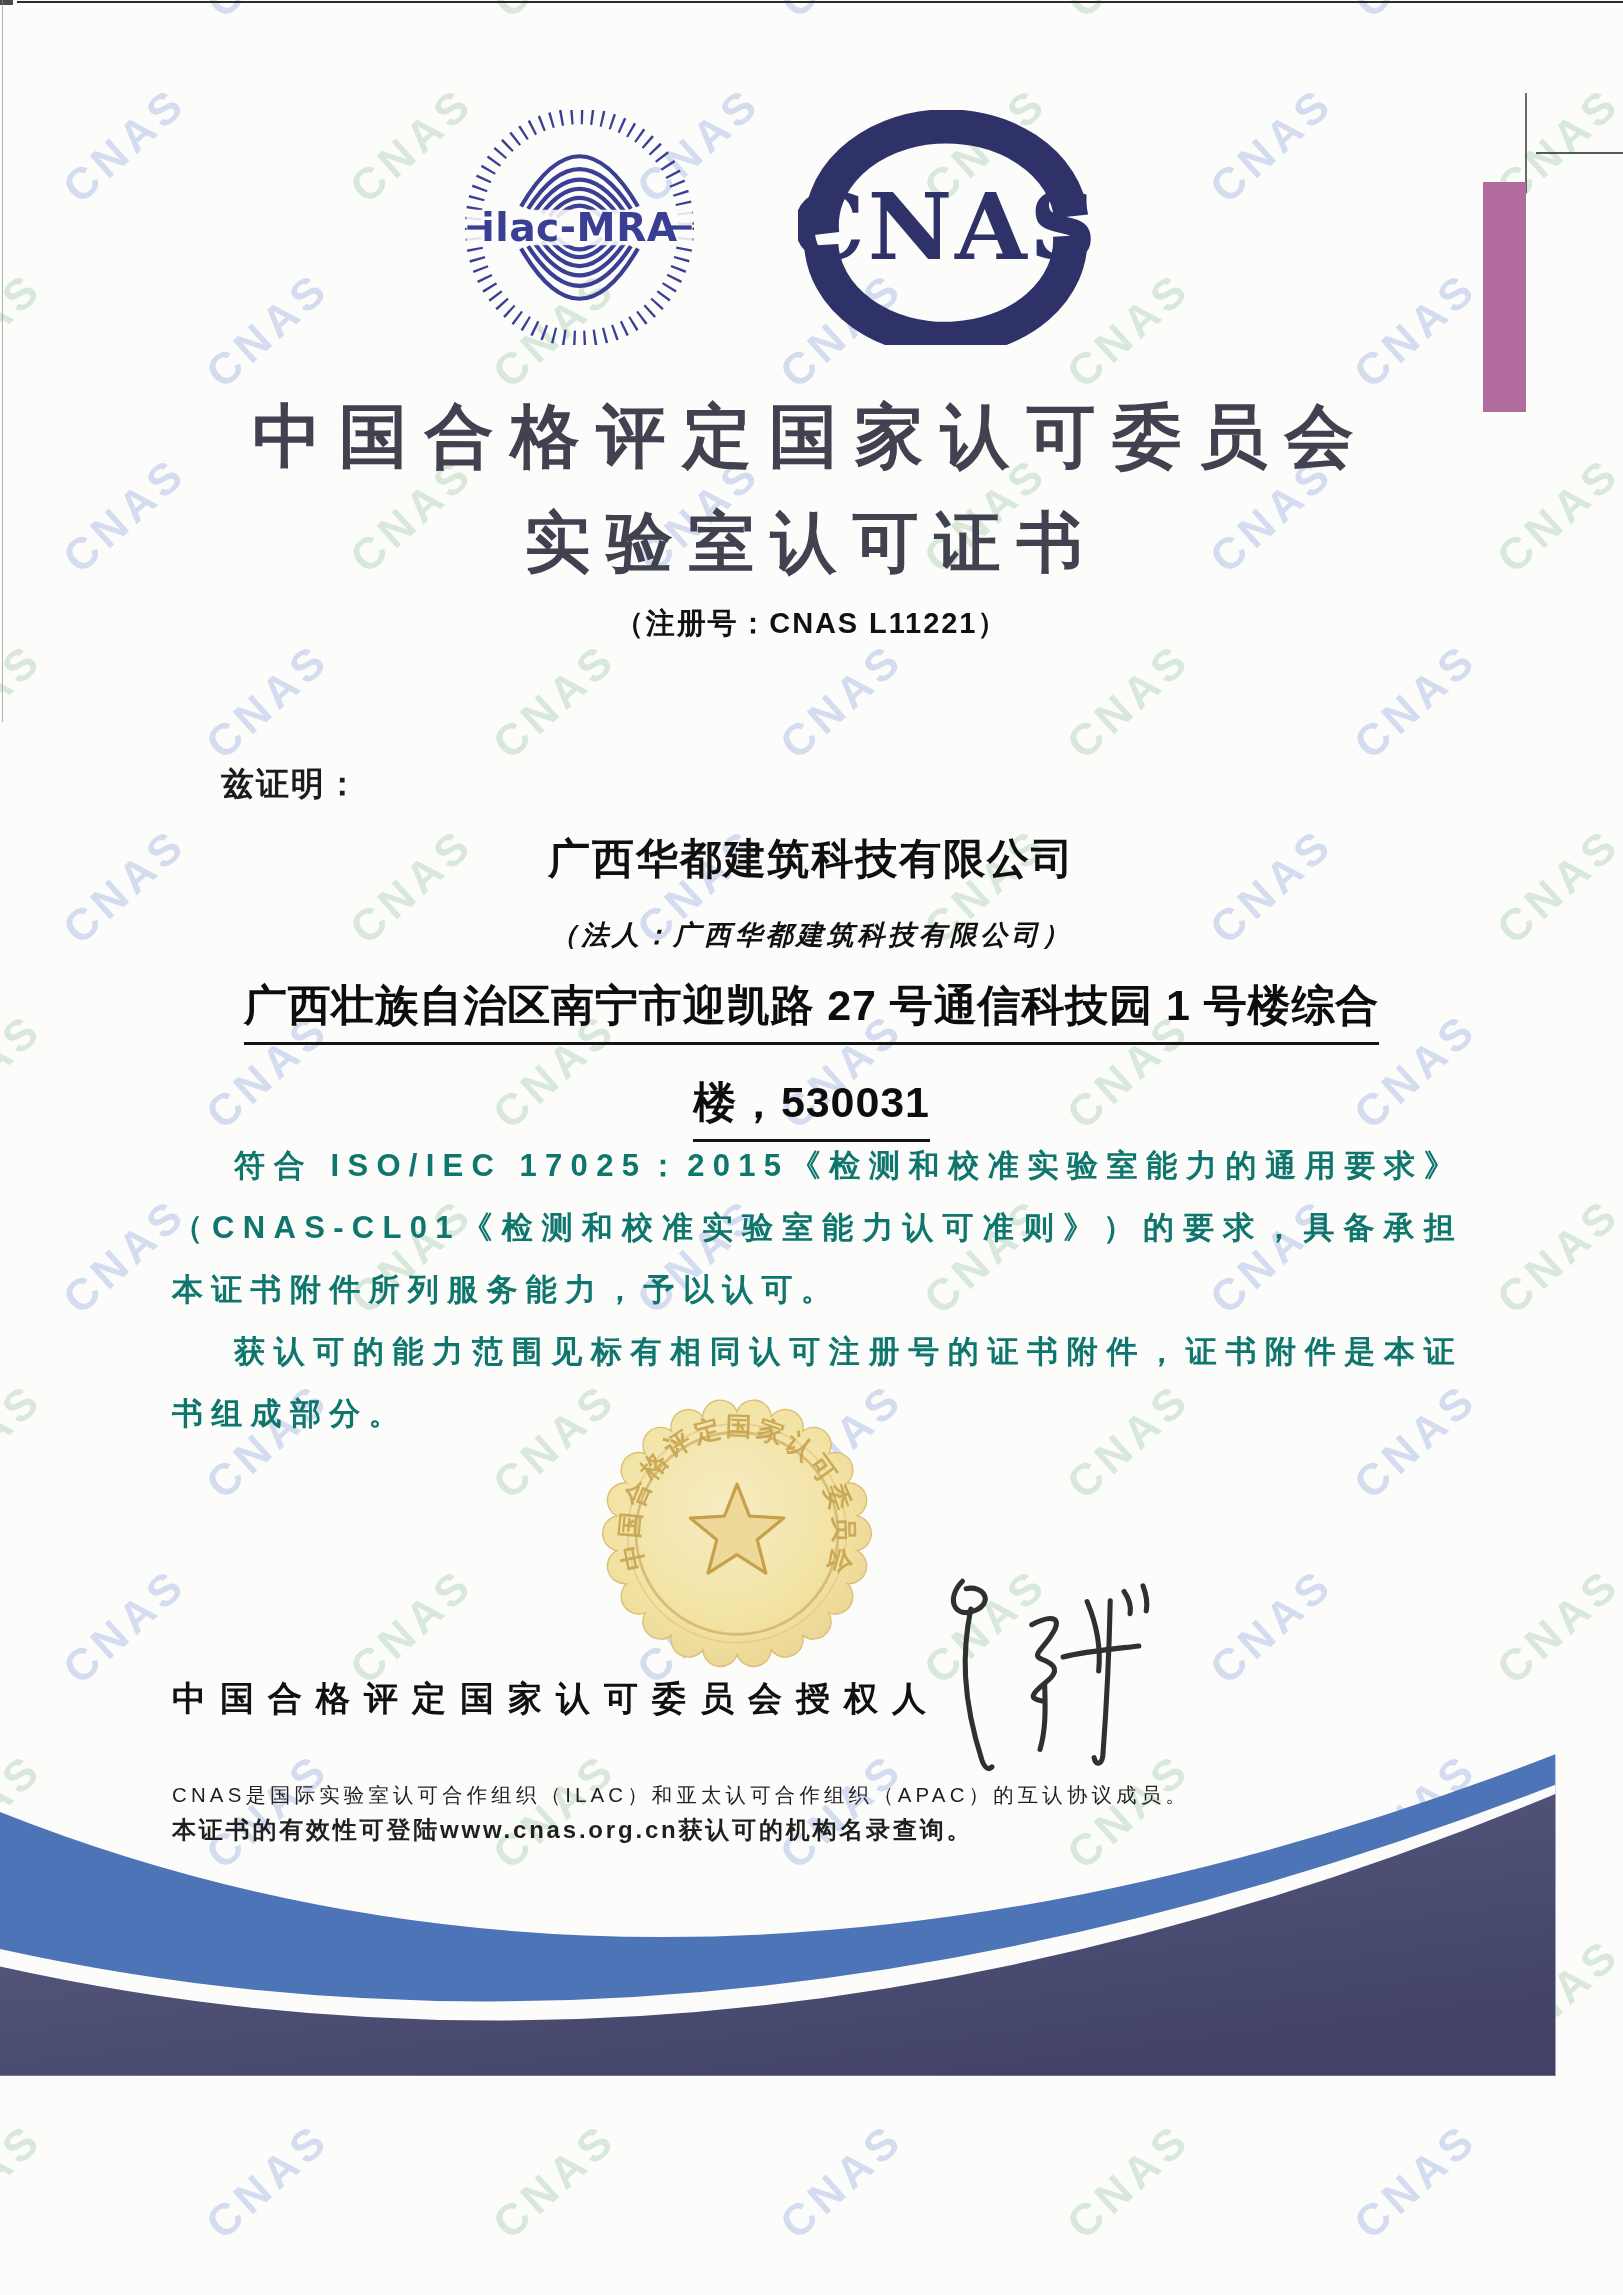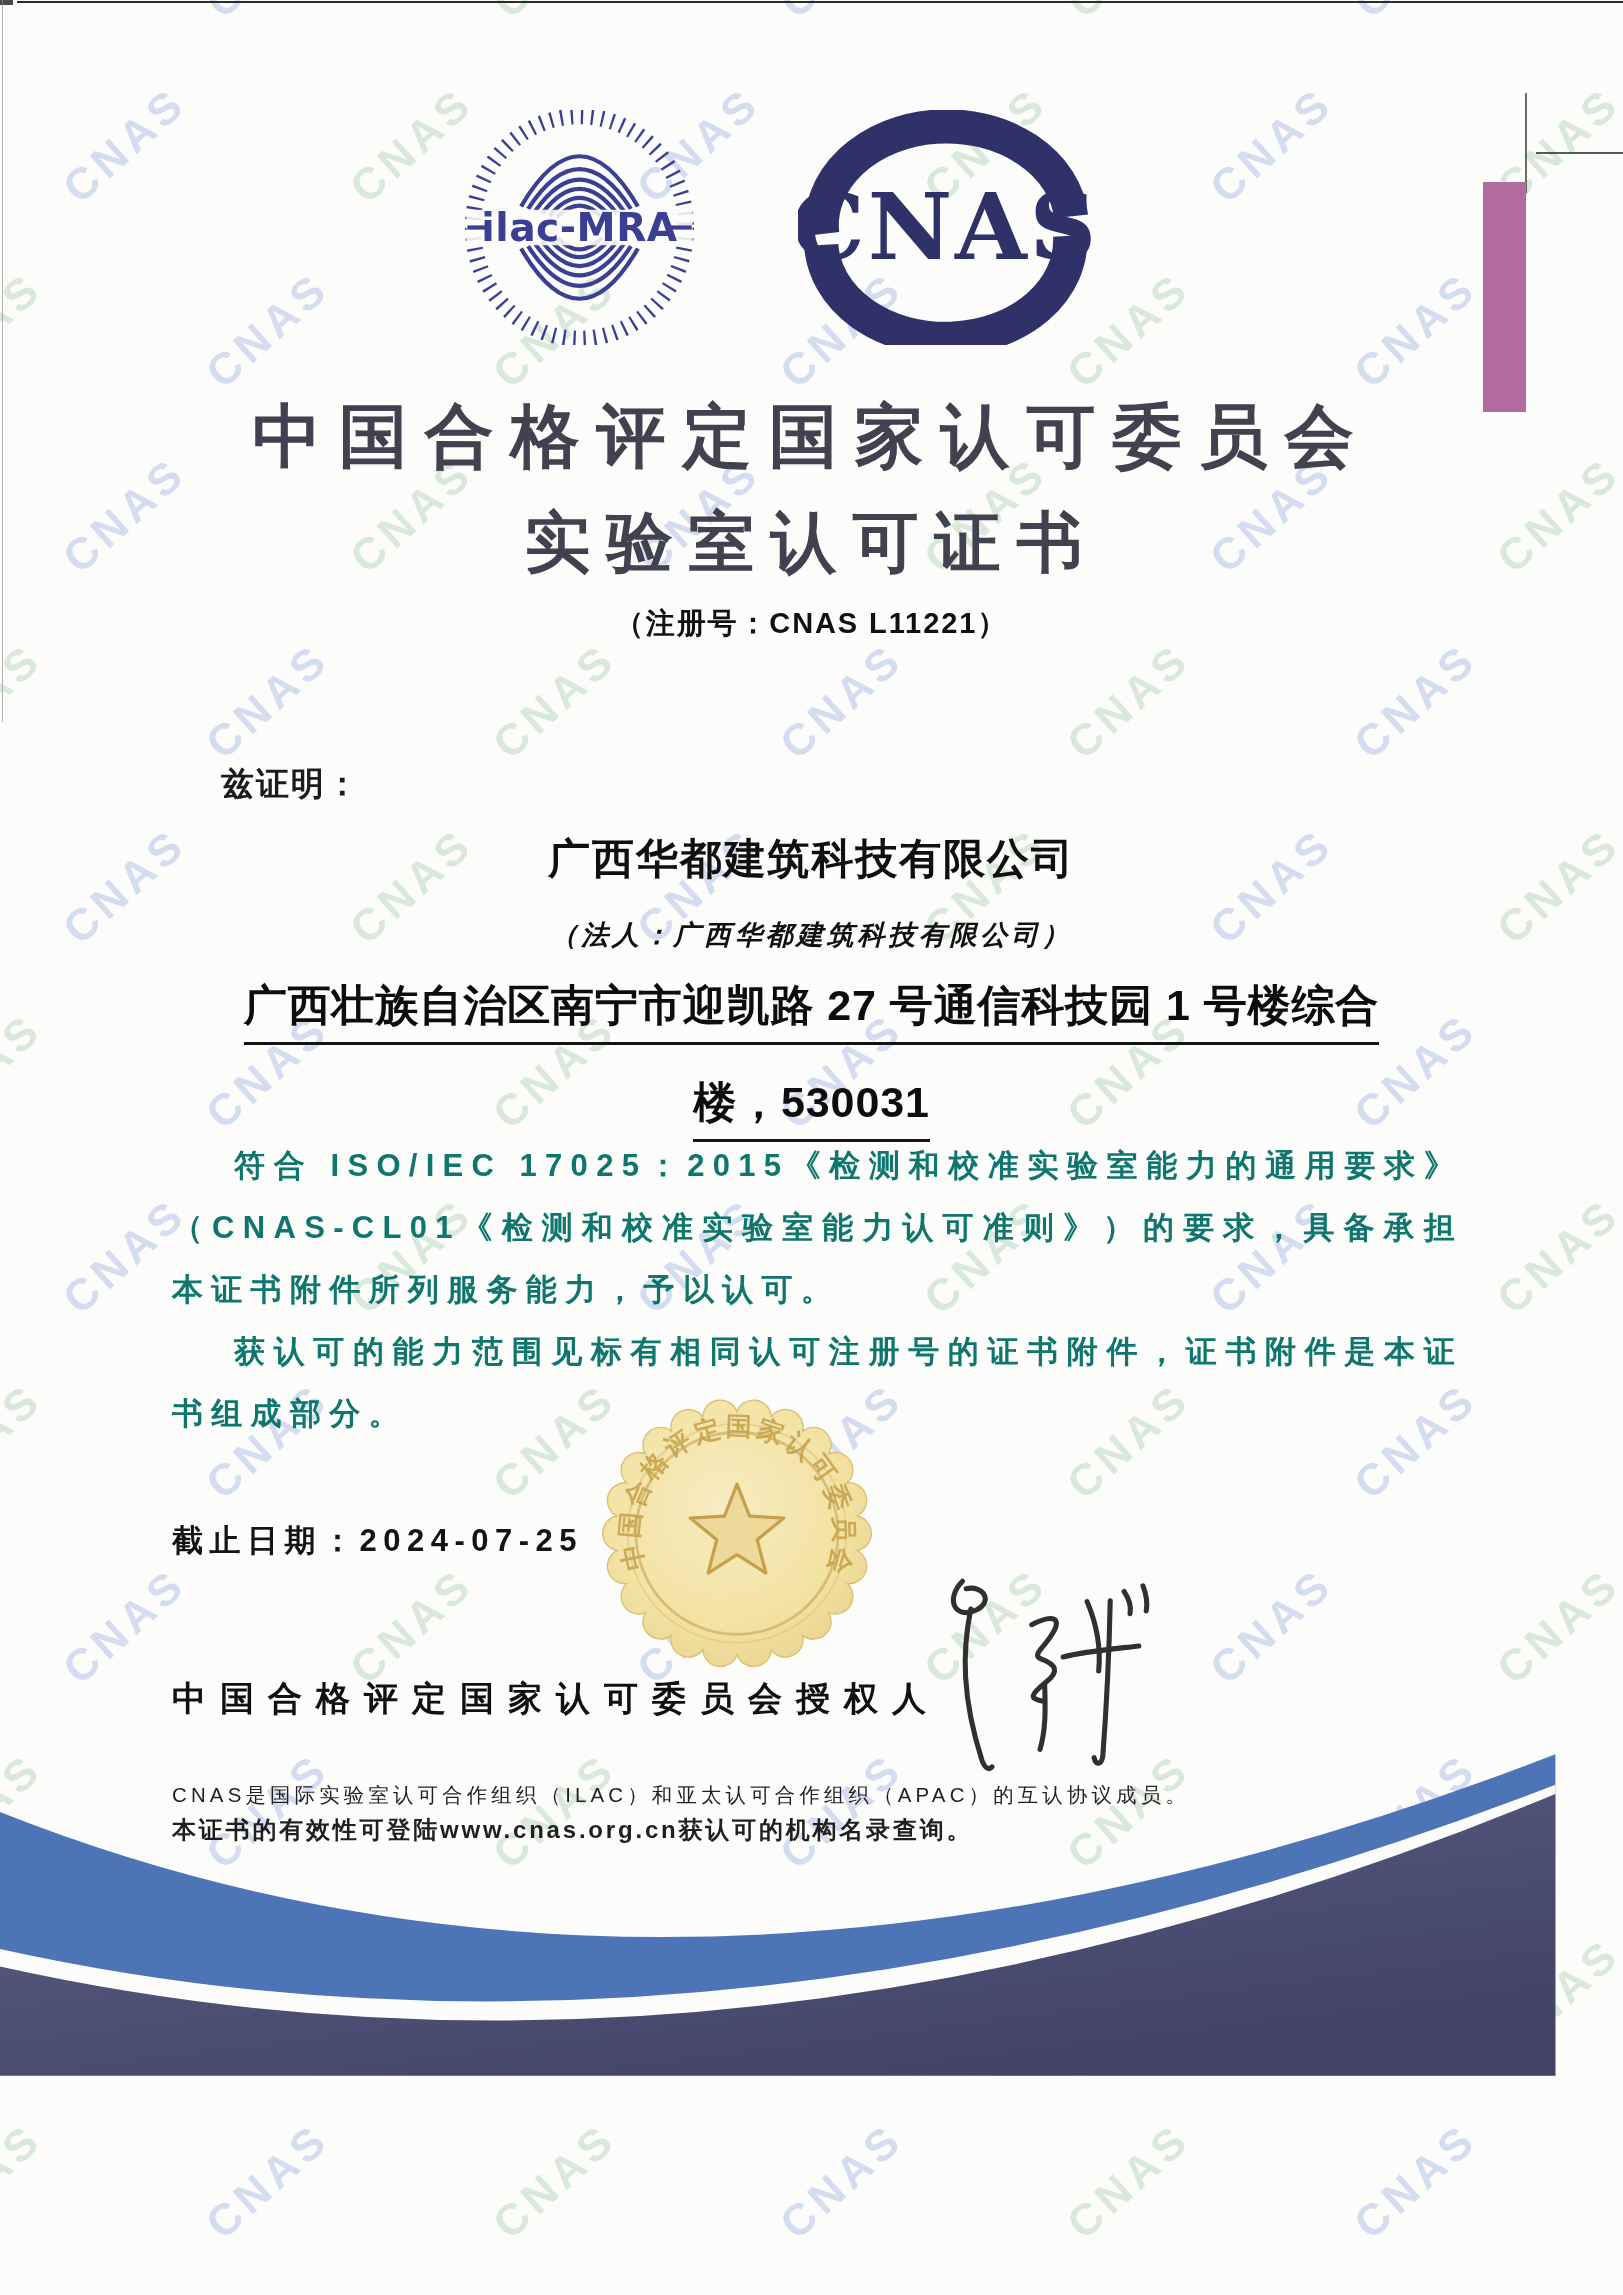"截止日期：2024-07-25" div.dateline { html: <div> <span>截止日期：</span><span>2024-07-25</span> </div> -> none }
